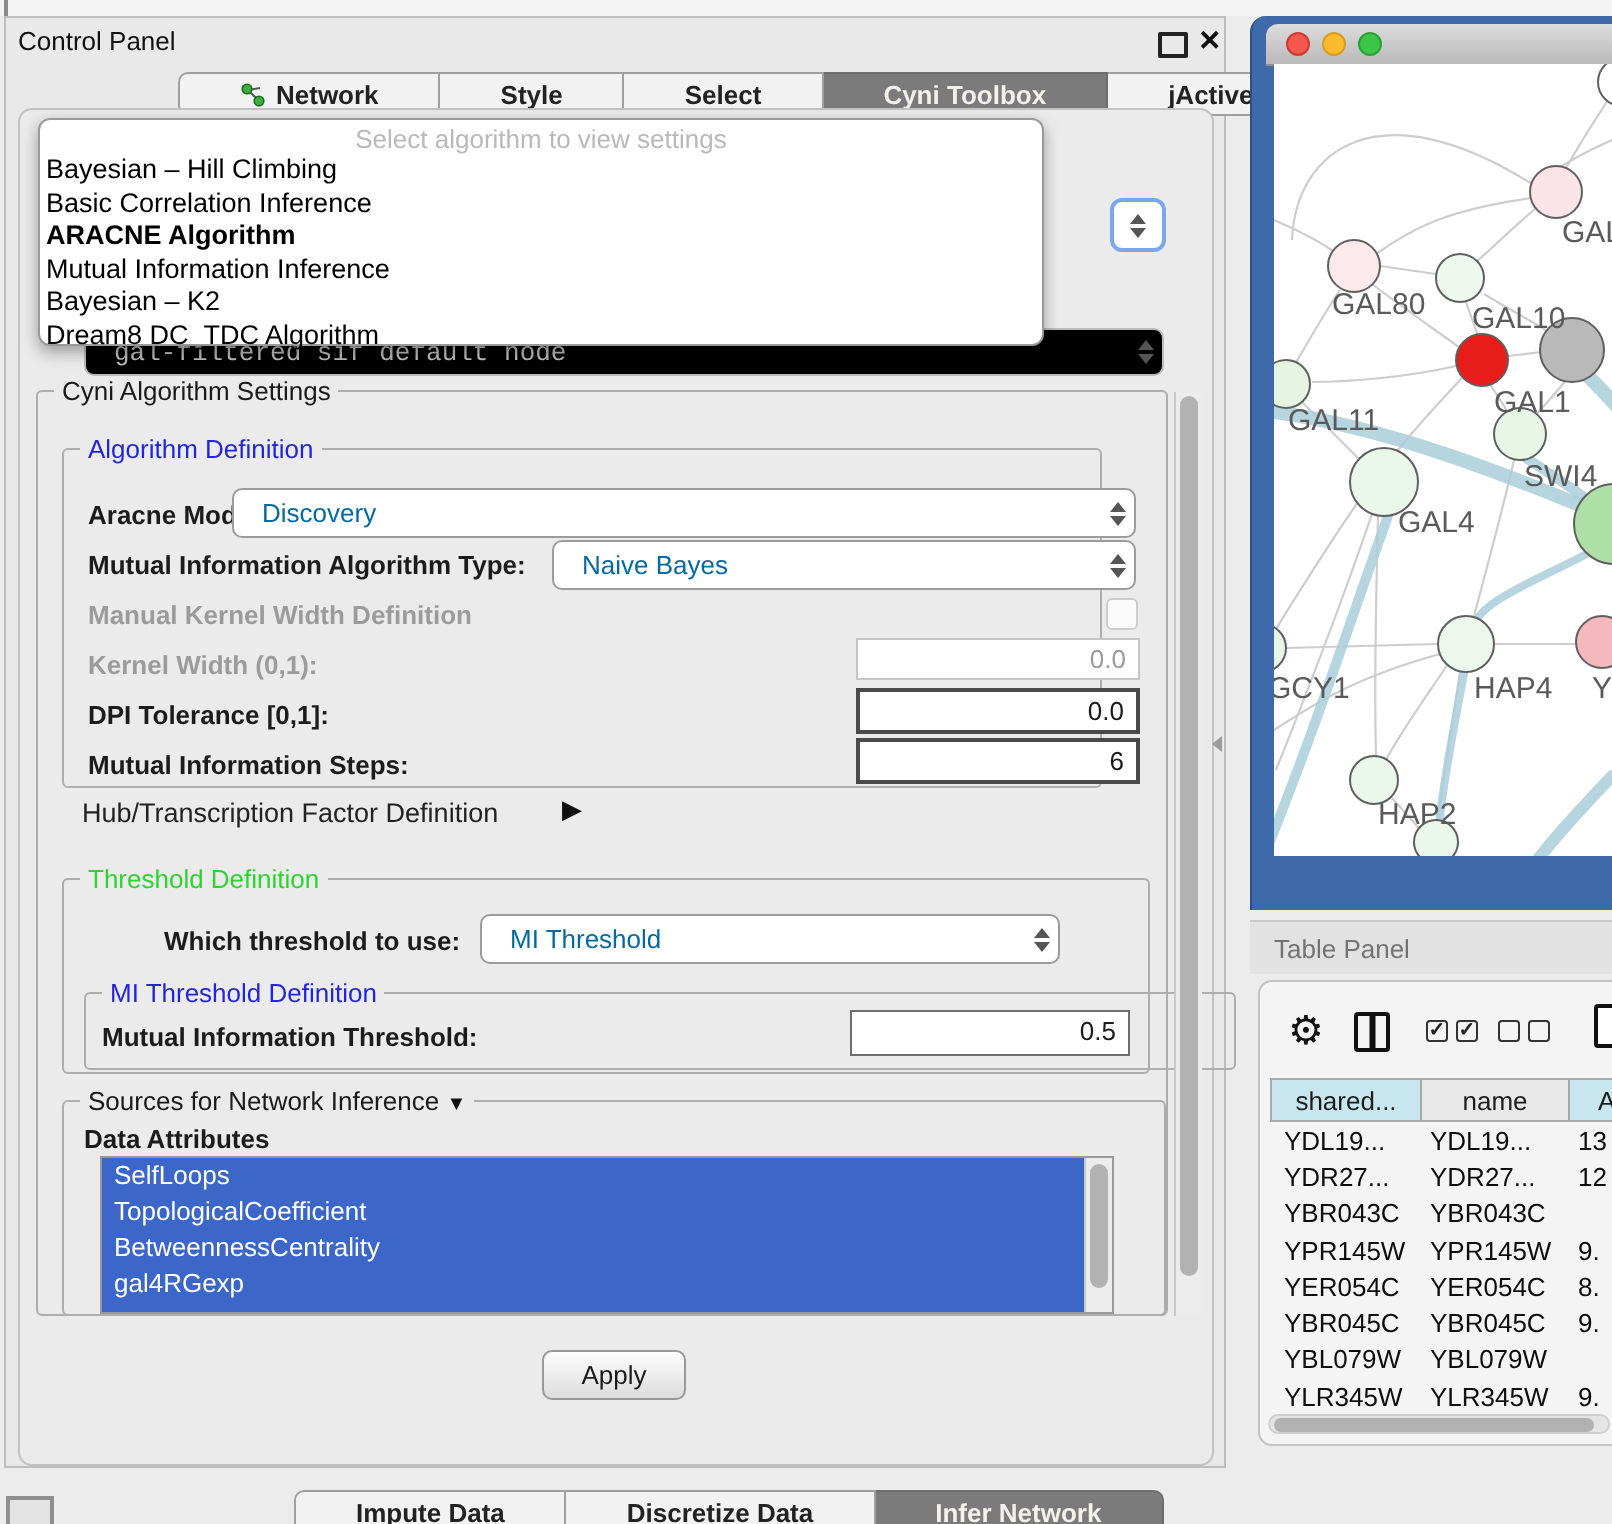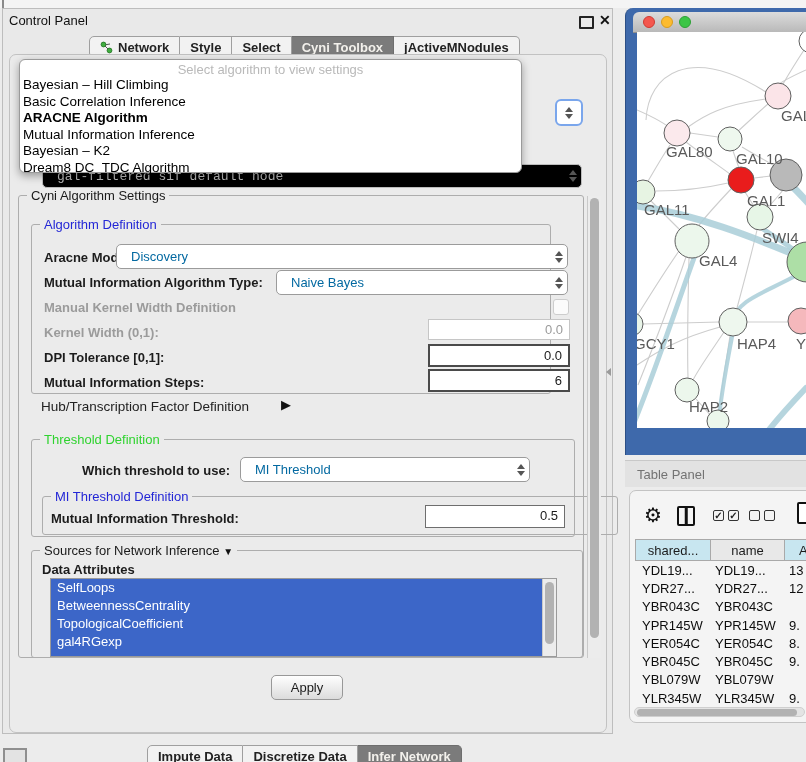"Network" .tab { padding: 0 10px -> 0 30px }
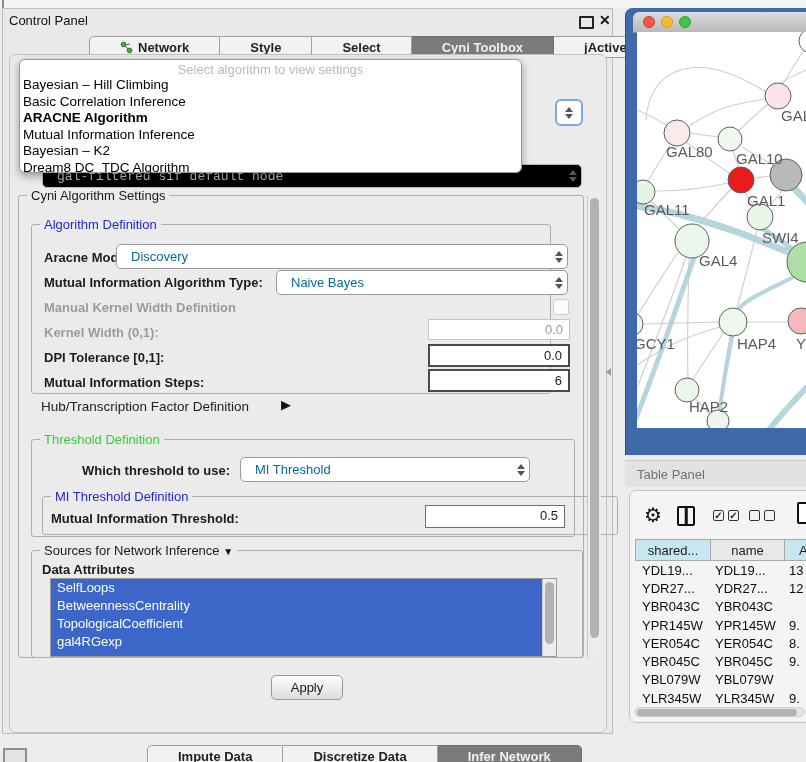"BetweennessCentrality" div.aitem { order: before "TopologicalCoefficient" -> after "TopologicalCoefficient" }
